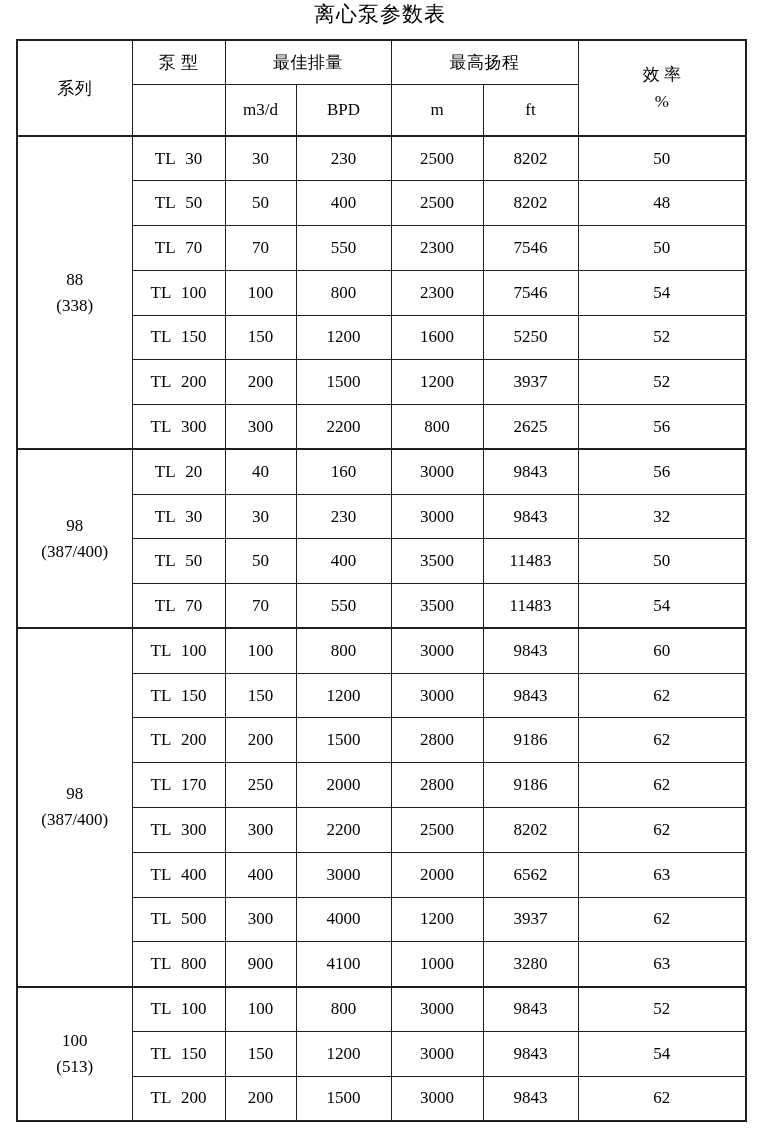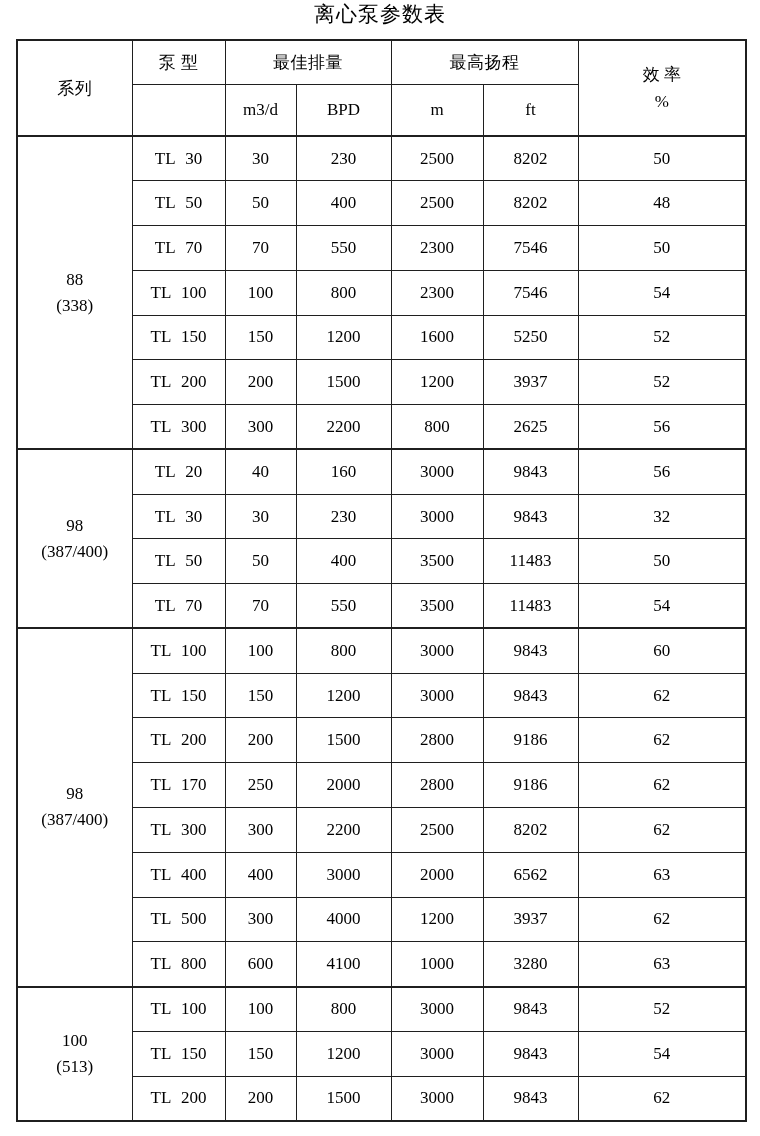"600" td { text: 600 -> 900 }
